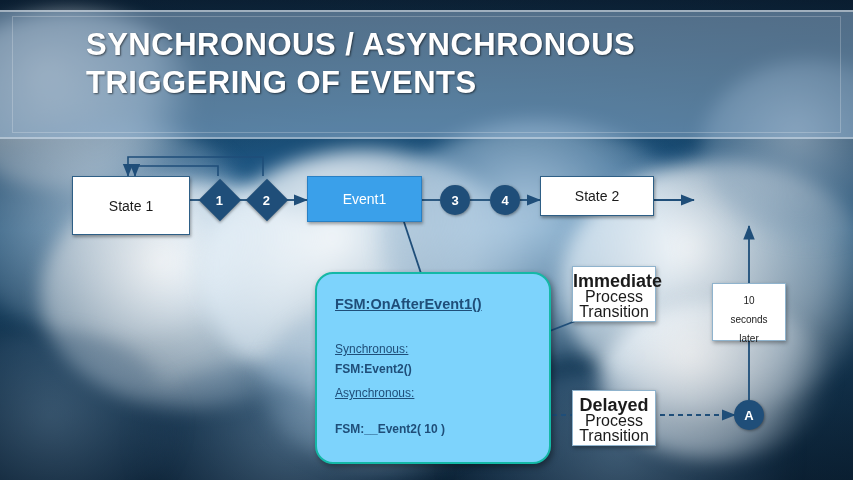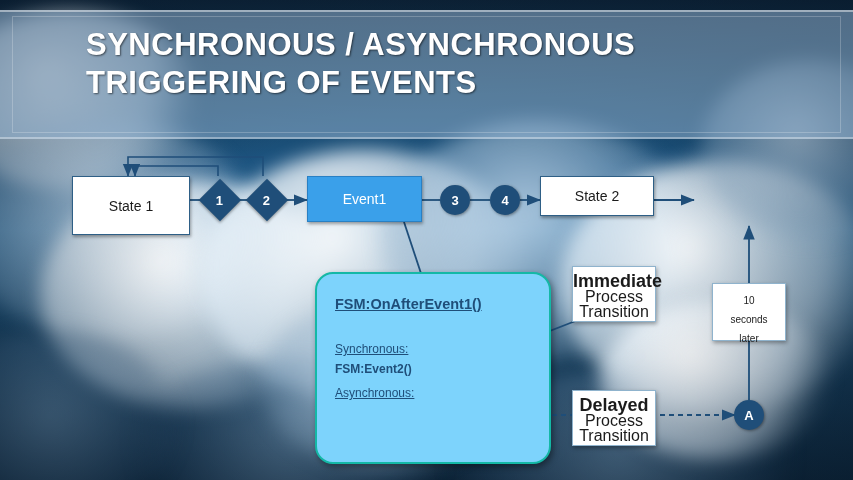"FSM:__Event2( 10 )" div.fsm-code { html: none -> <div>FSM:__Event2( 10 )</div> }
